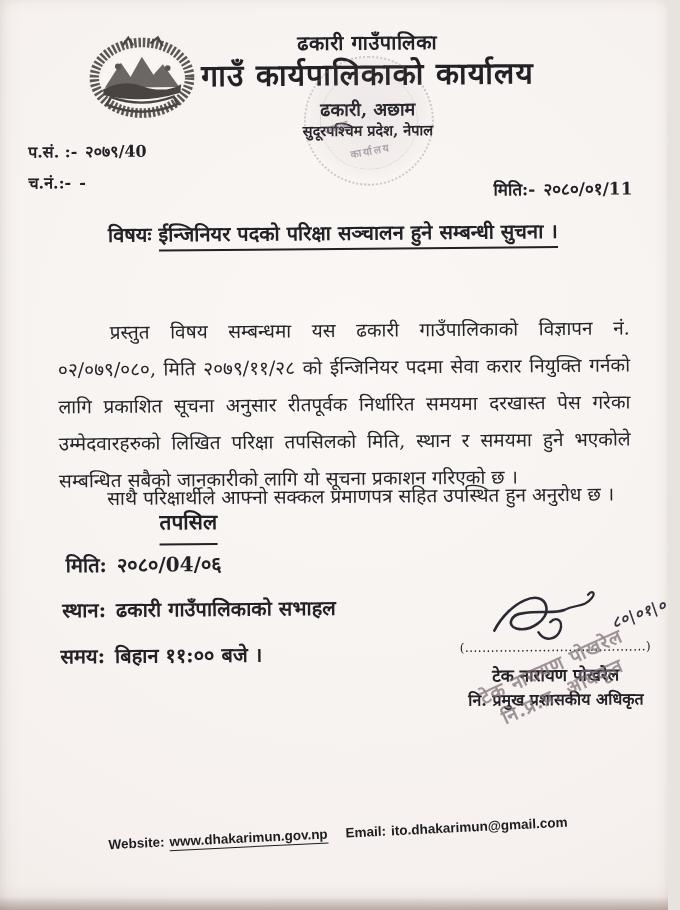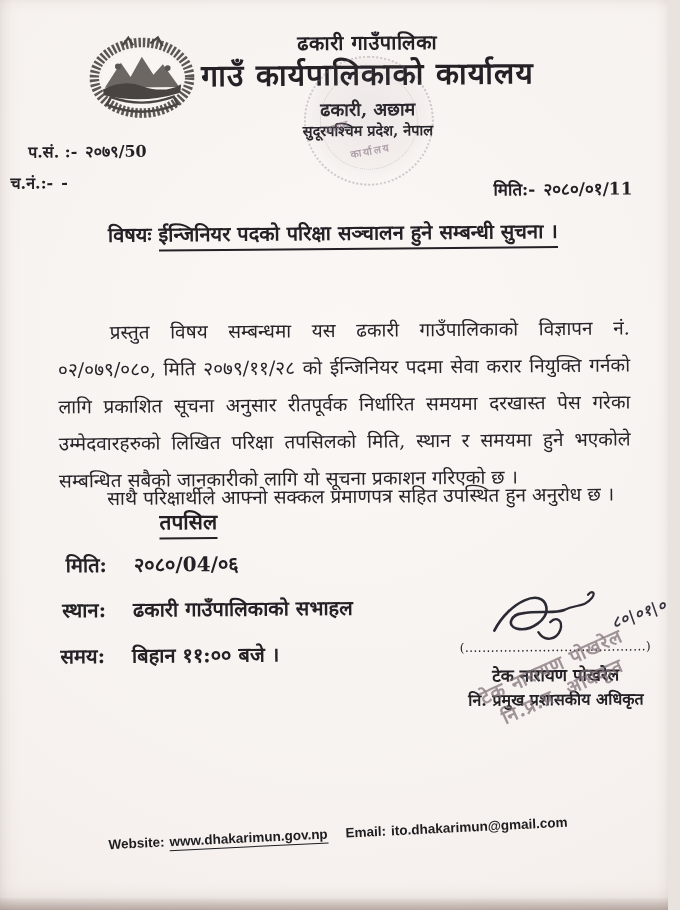"२०७९/50" span { text: २०७९/50 -> २०७९/40 }
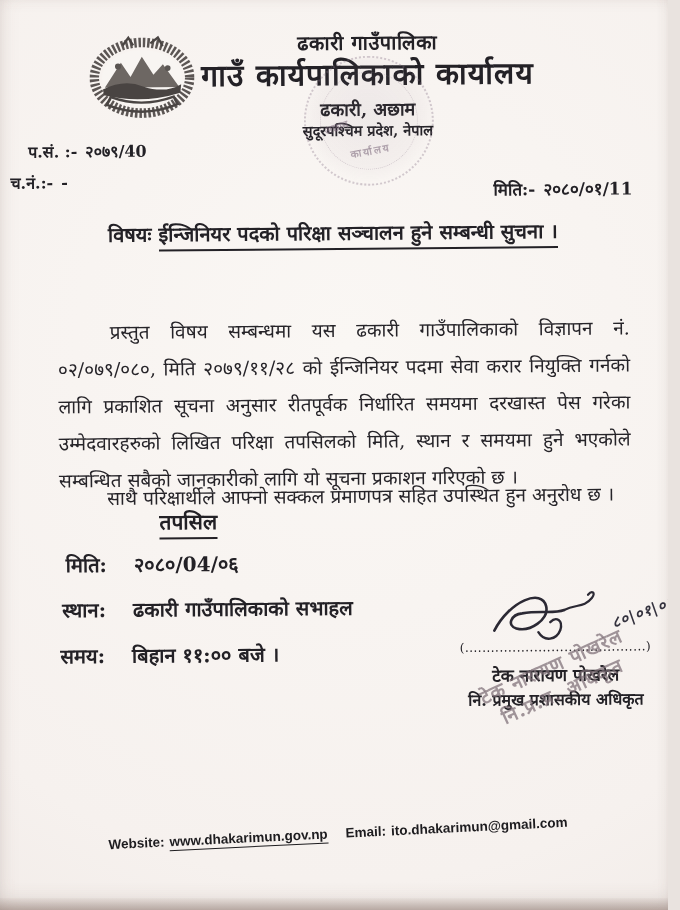"च.नं.:- -" .chalani-no { left: 12px -> 30px }
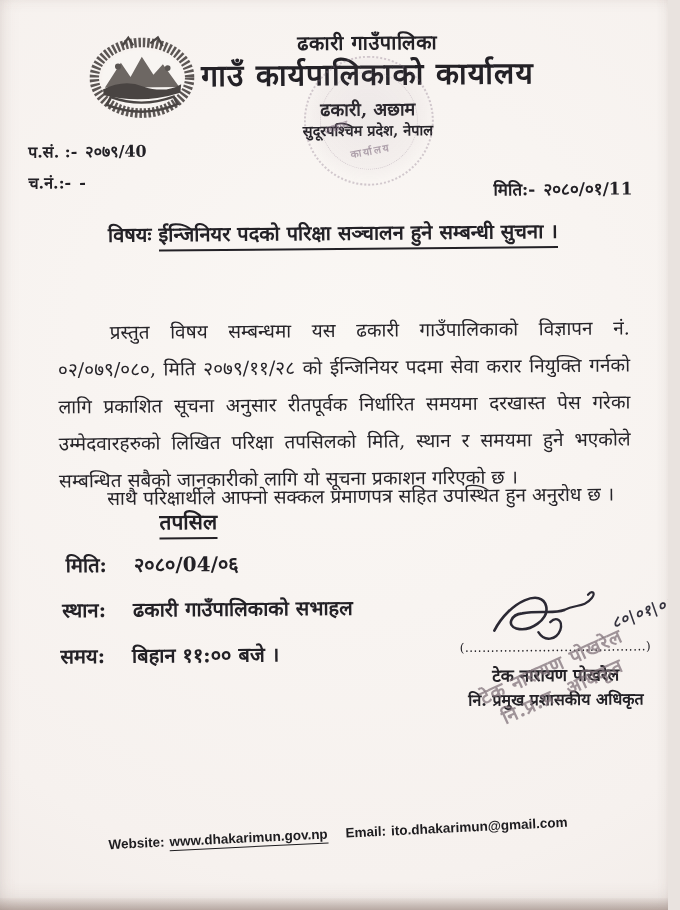"तपसिल" .tapasil-heading { padding-bottom: 2px -> 8px }
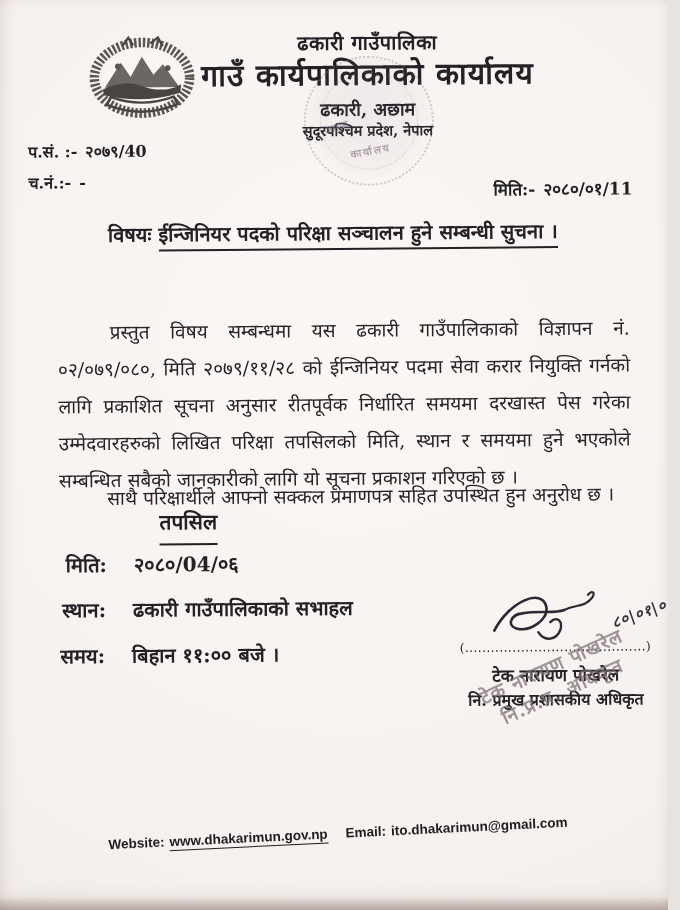"मिति:" .detail .lbl { margin-right: 27px -> 10px }
